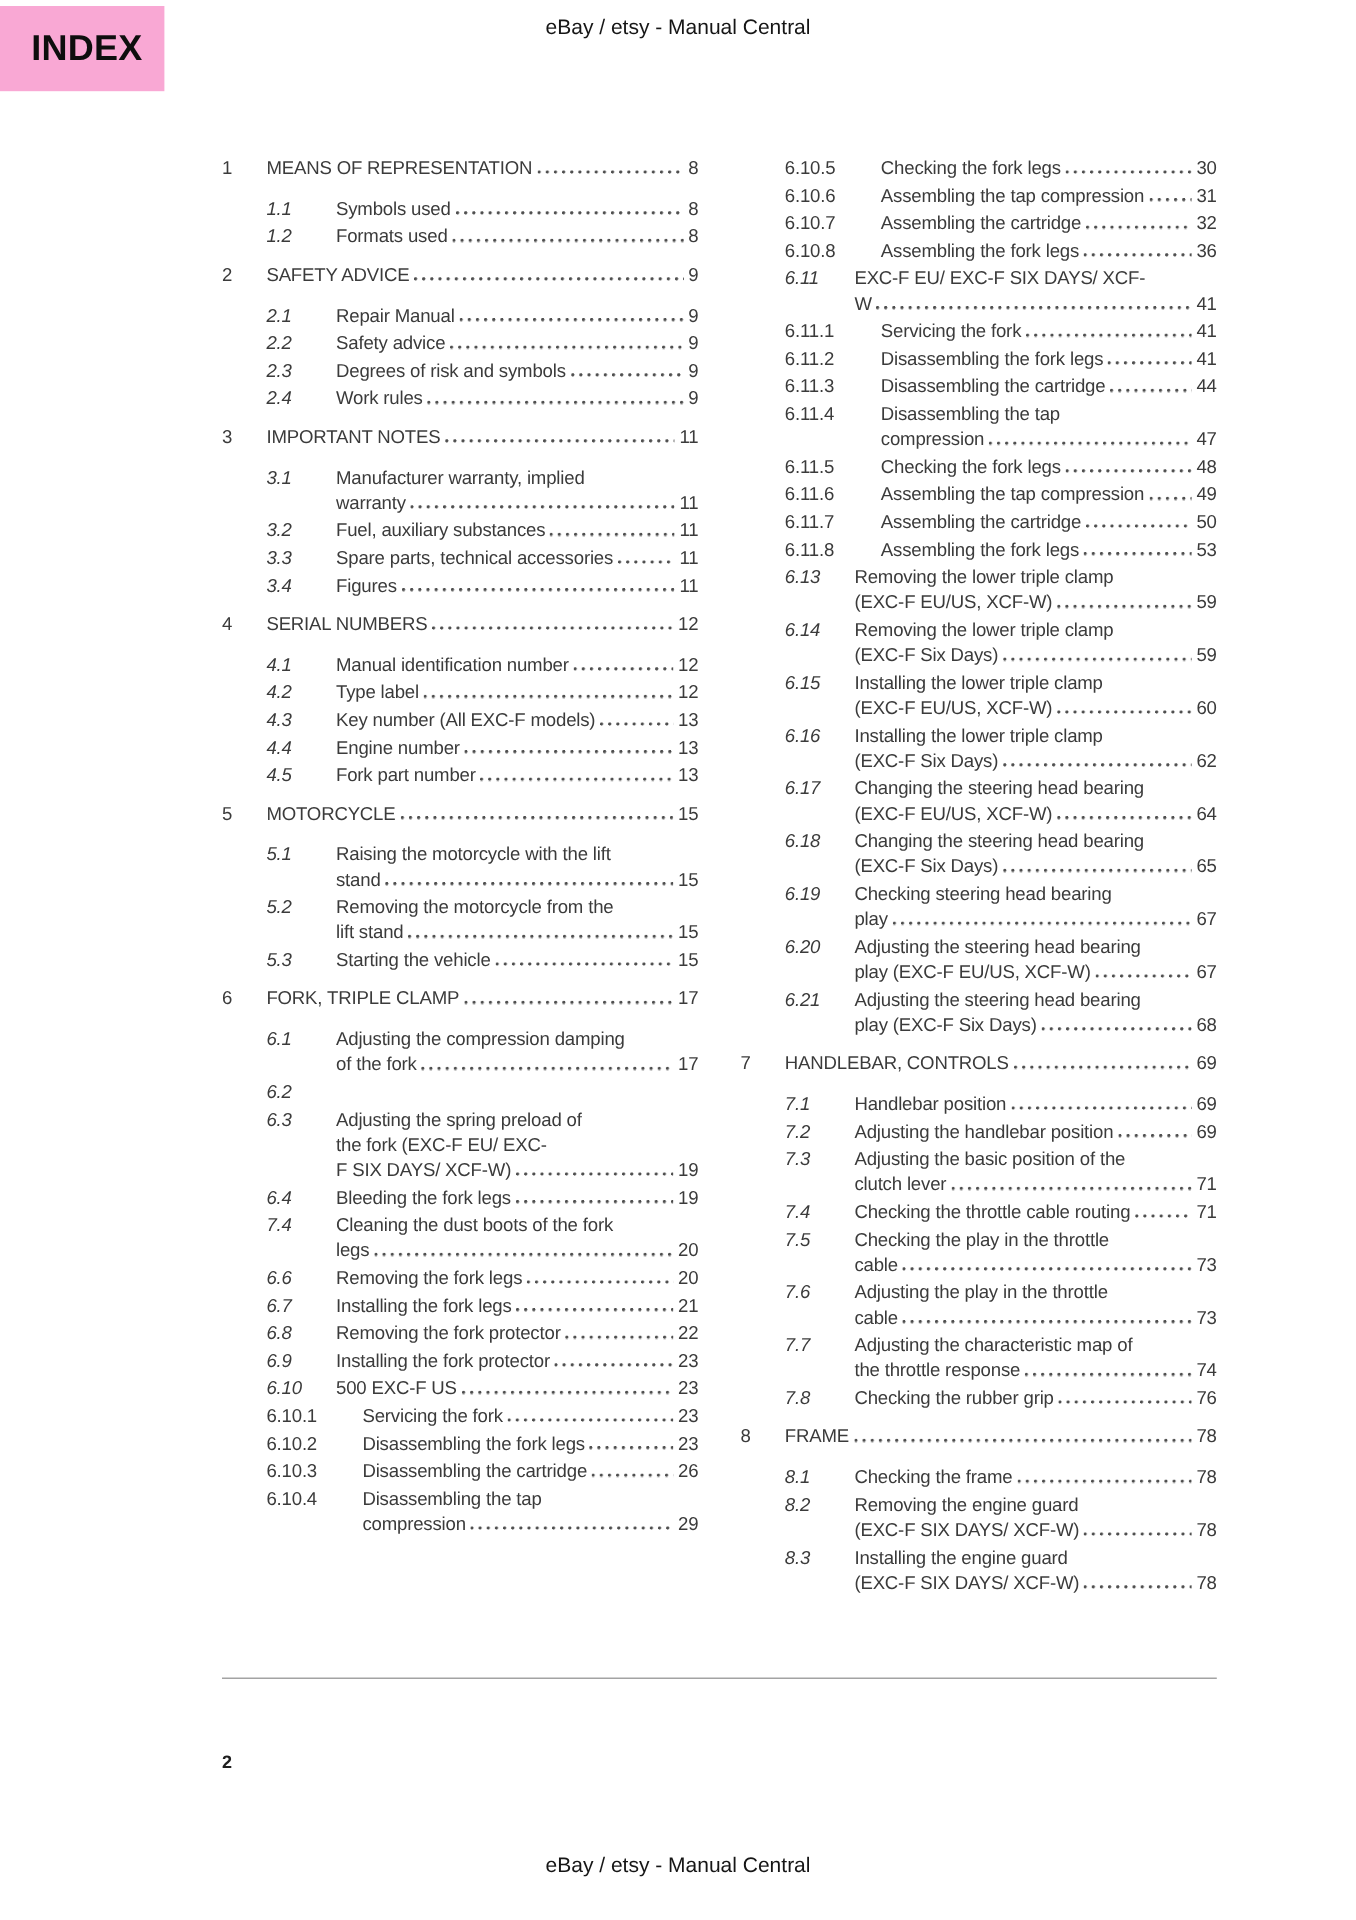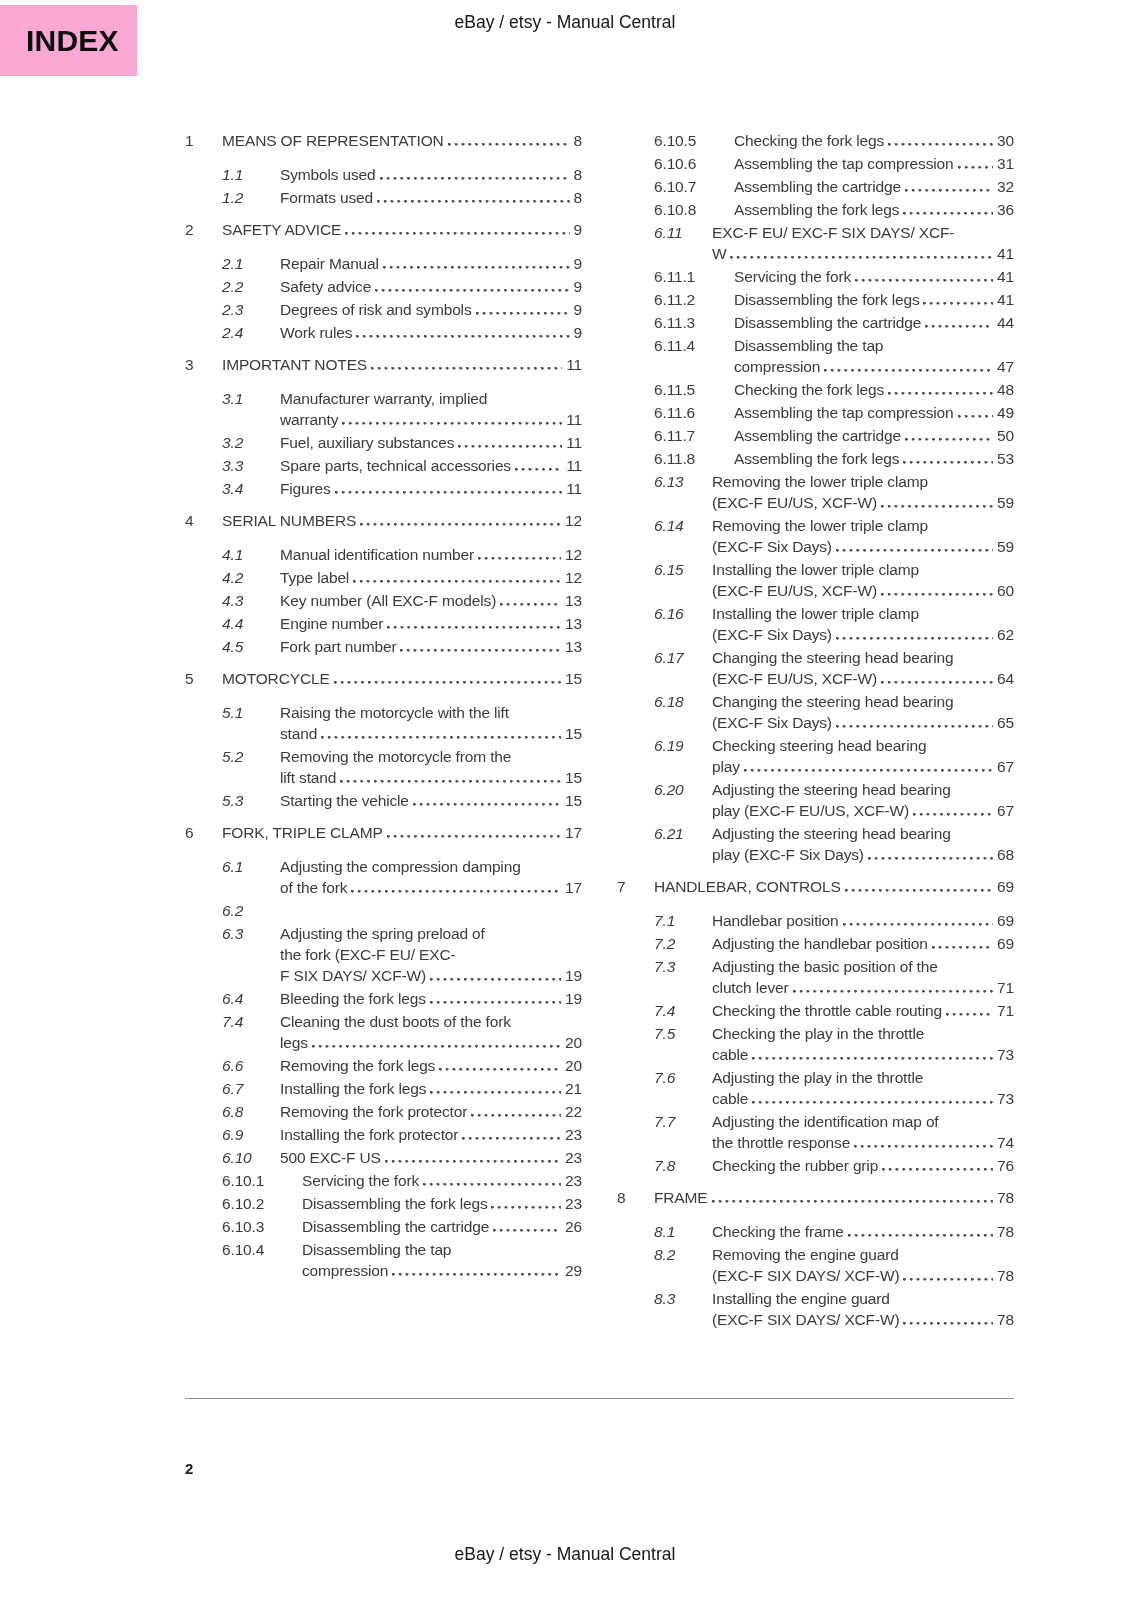"Adjusting the identification map of" div.line { text: identification -> characteristic }
